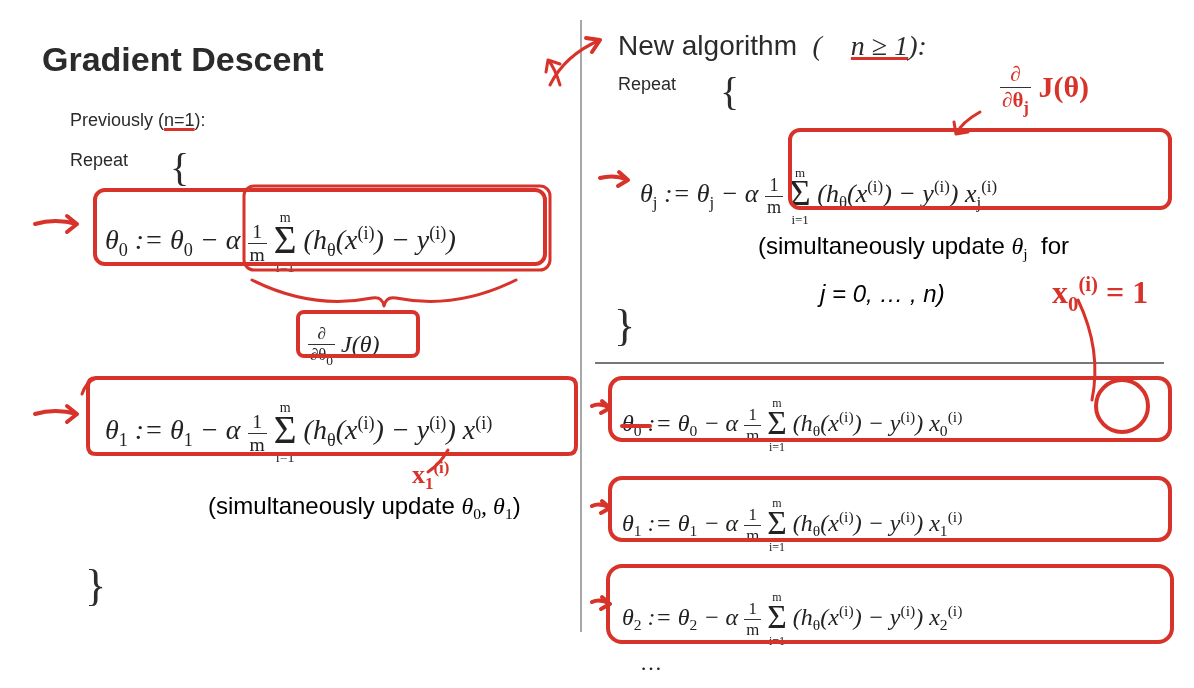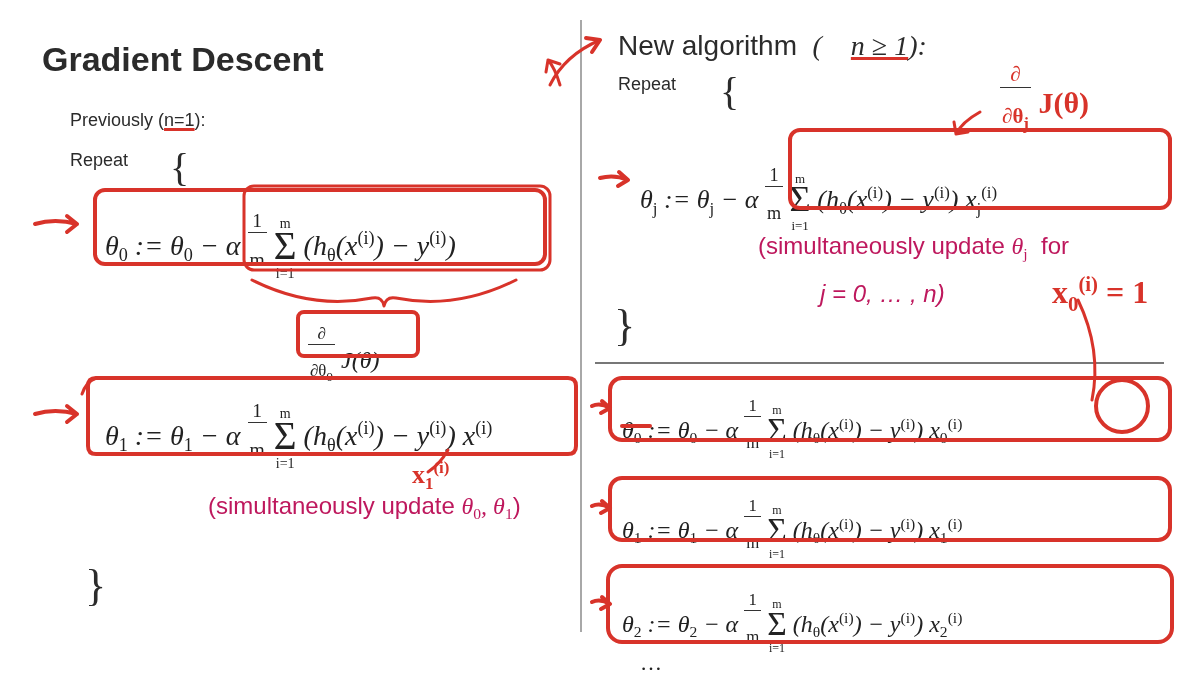"∂θj" .frac .den { padding: 16px 2px -> 0 2px }
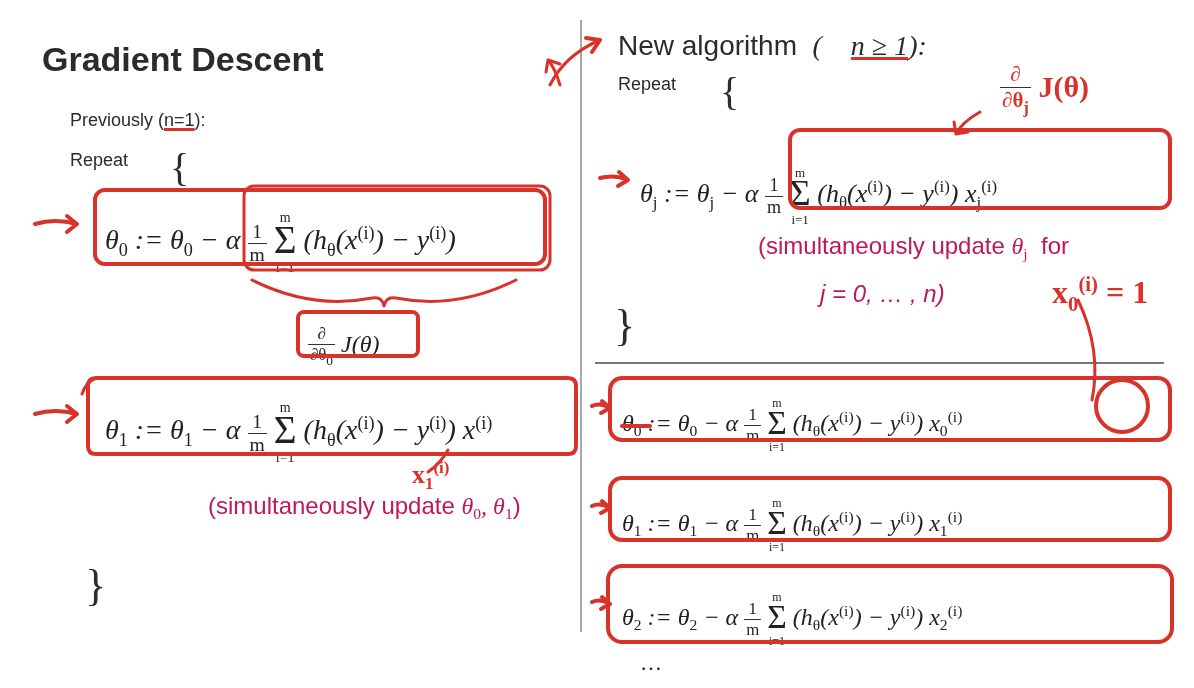"(simultaneously update θj for" .note { color: #be185d -> #000000 }
